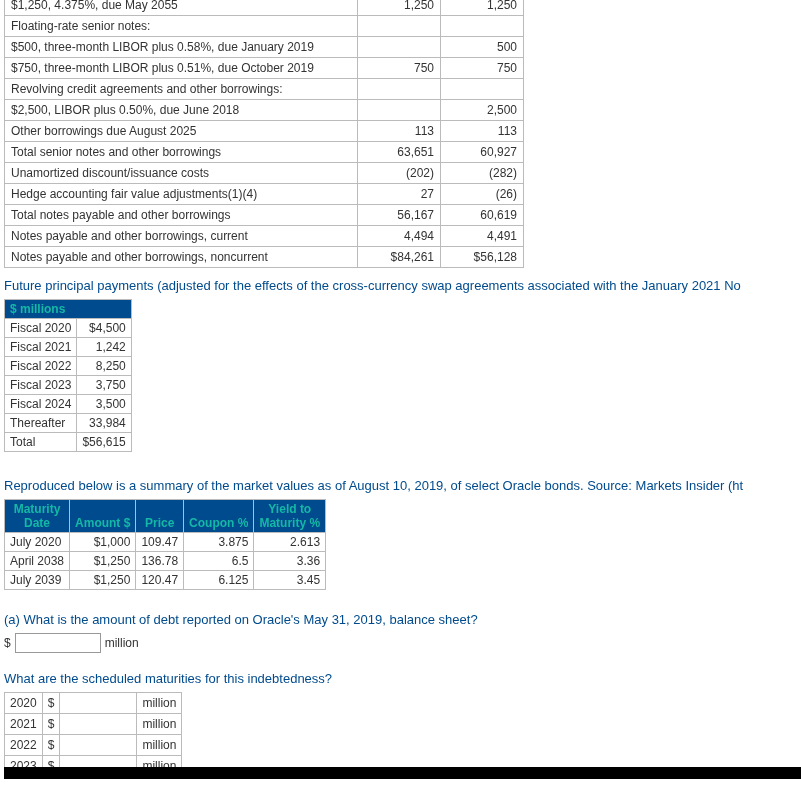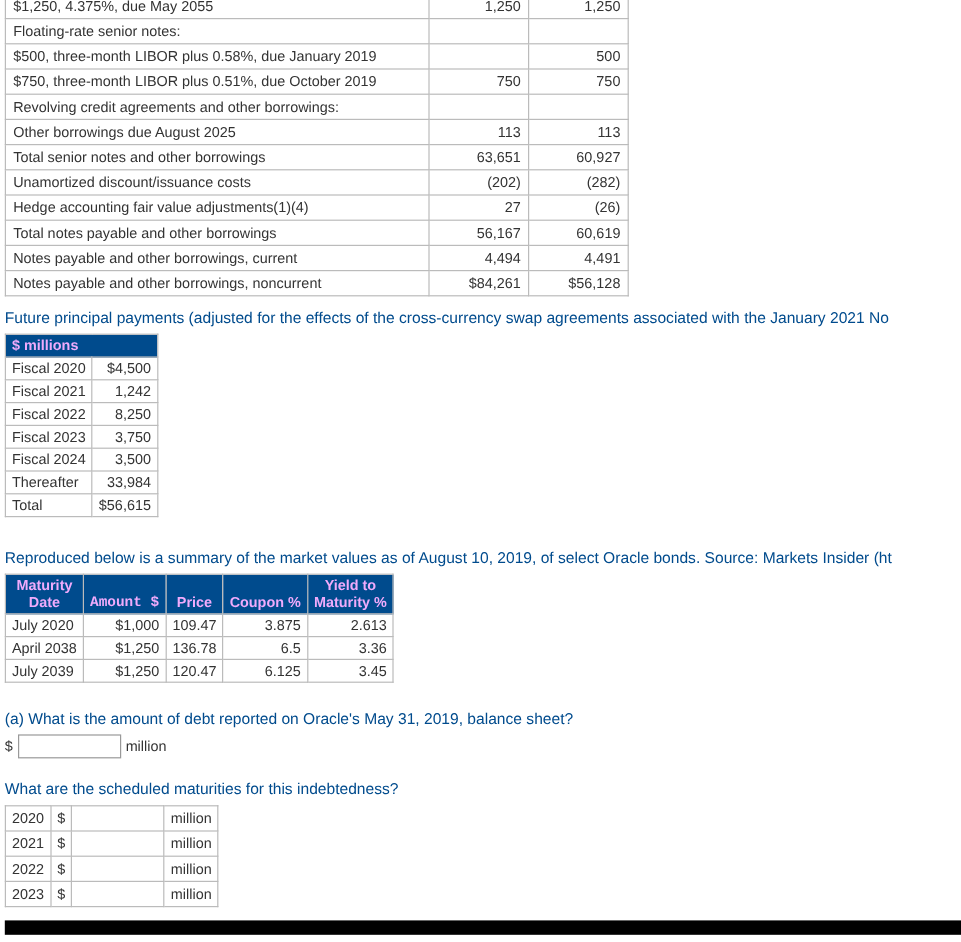"$2,500, LIBOR plus 0.50%, due" tr { html: none -> <tr> <td>$2,500, LIBOR plus 0.50%, due June 2018</td> <td></td> <td>2,500</td> </tr> }
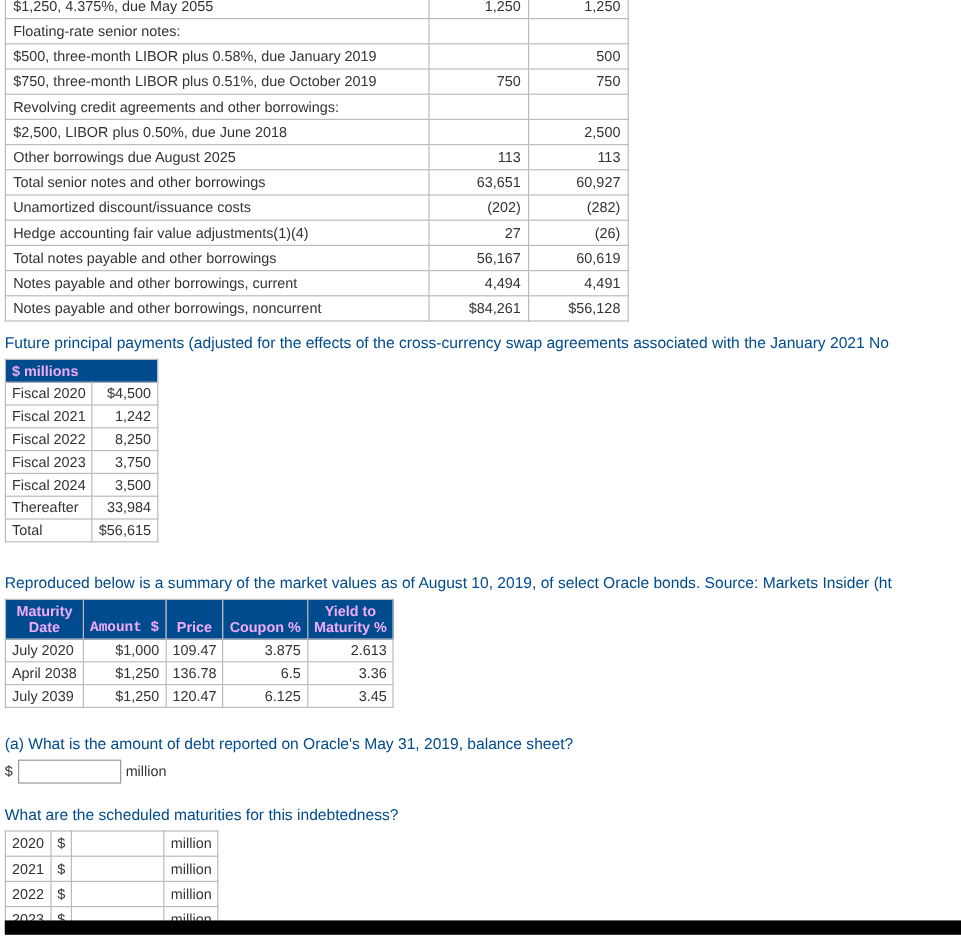"$ millions" .hdr { color: #f0abfc -> #14b8a6 }
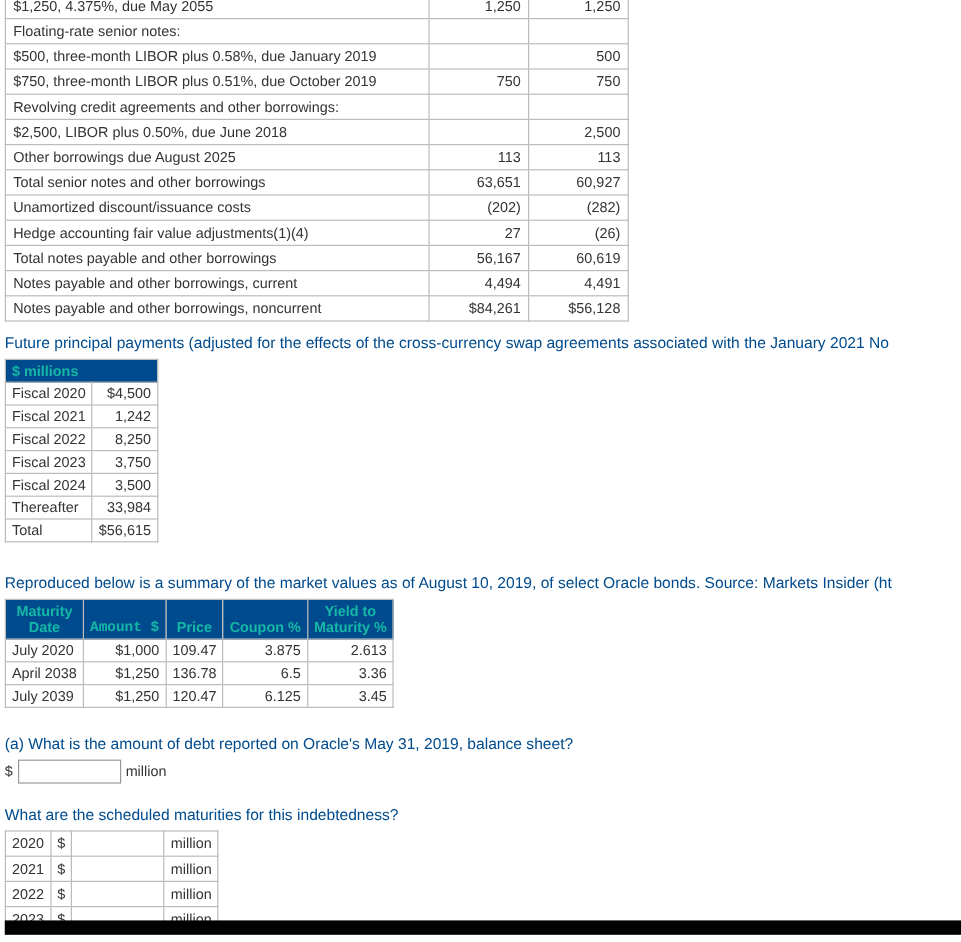"Amount $" th.hdr { font-family: Liberation Mono, monospace -> none }
